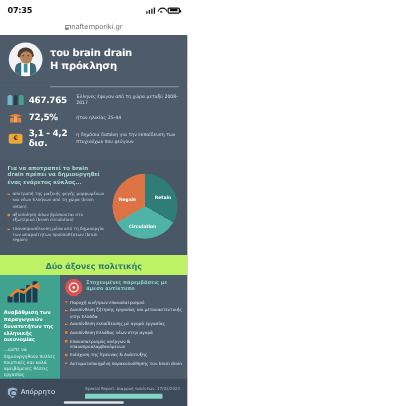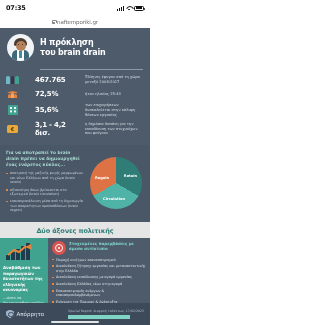"Η πρόκληση" div.hdr-title { order: before "του brain drain" -> after "του brain drain" }
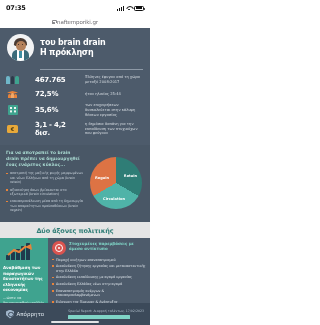"467.765" .srow { gap: 16px -> 4px }
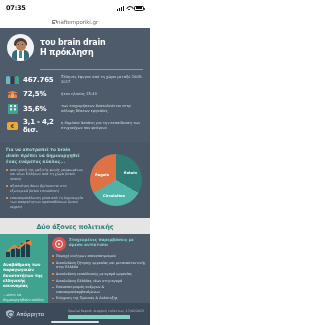"35,6%" div.srow { html: <div> <span> <span></span> </span> <span>35,6%</span> <span>των επιχειρήσεων δυσκολεύεται στην κάλυψη θέσεων εργασίας</span> </div> -> none }
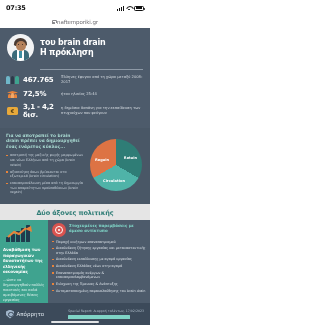"Δύο άξονες πολιτικής" .axes-head { background: #e5e5e5 -> #bef264 }
